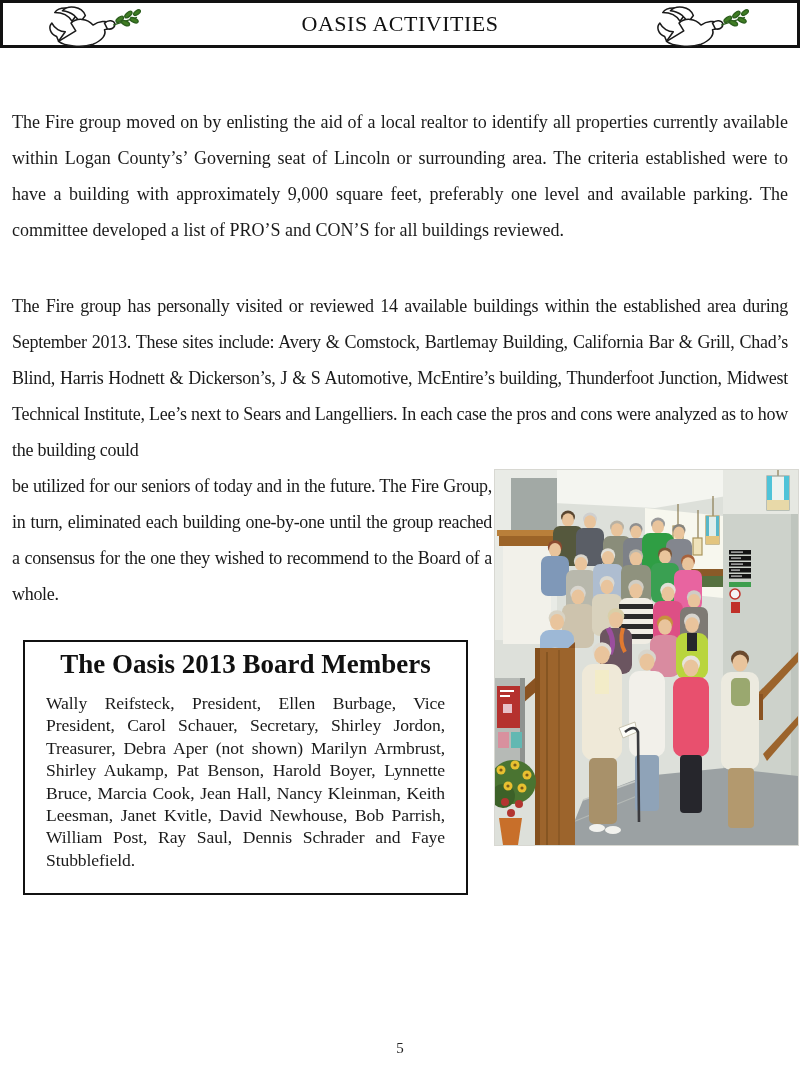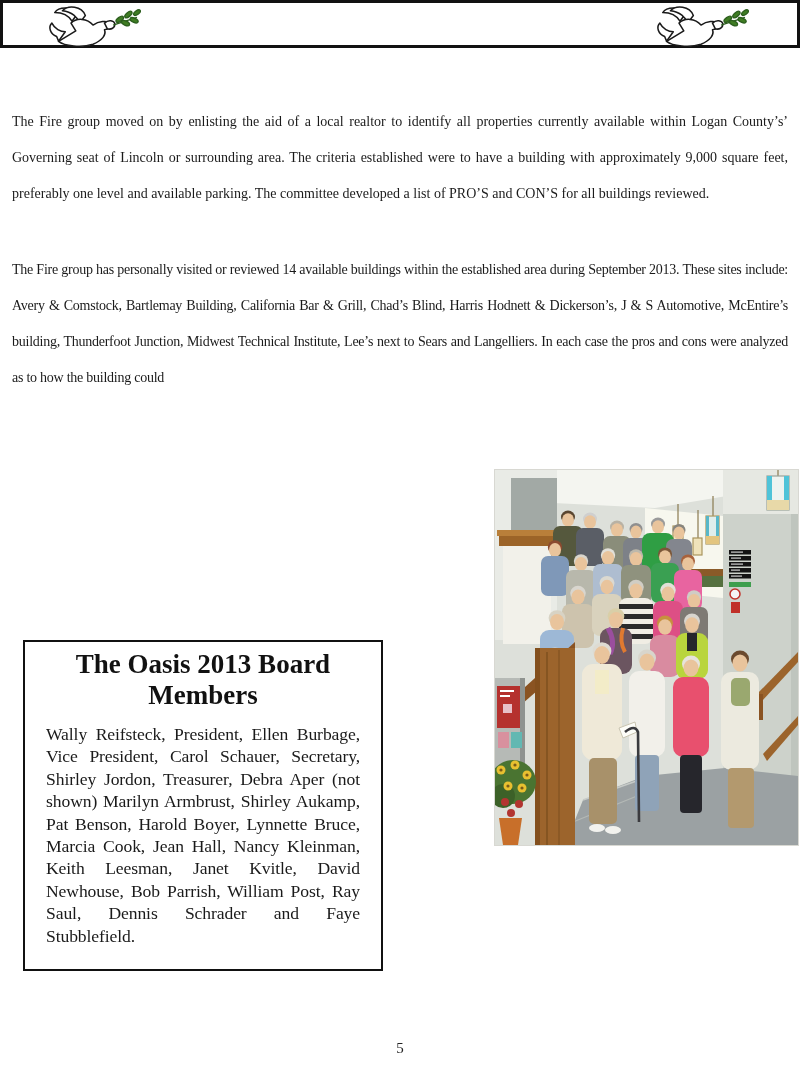"OASIS ACTIVITIES" div.page-title { html: none -> <div>OASIS ACTIVITIES</div> }
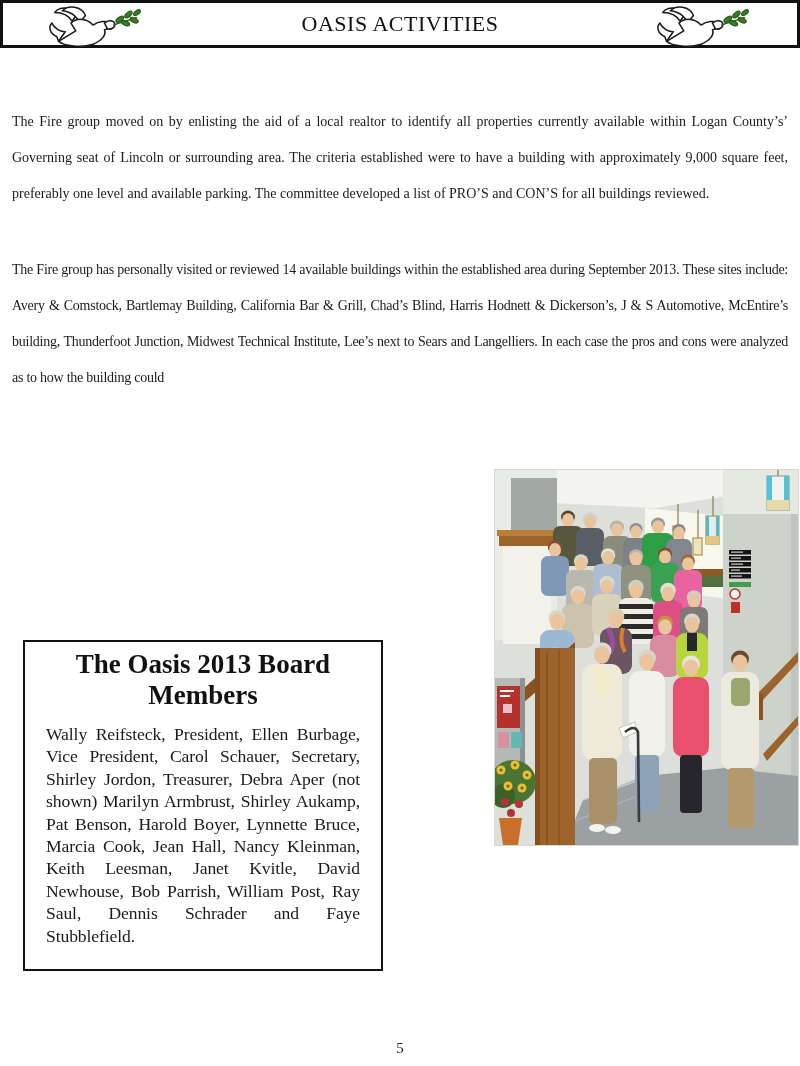"The Fire group moved on" .para { font-size: 14px -> 18px }
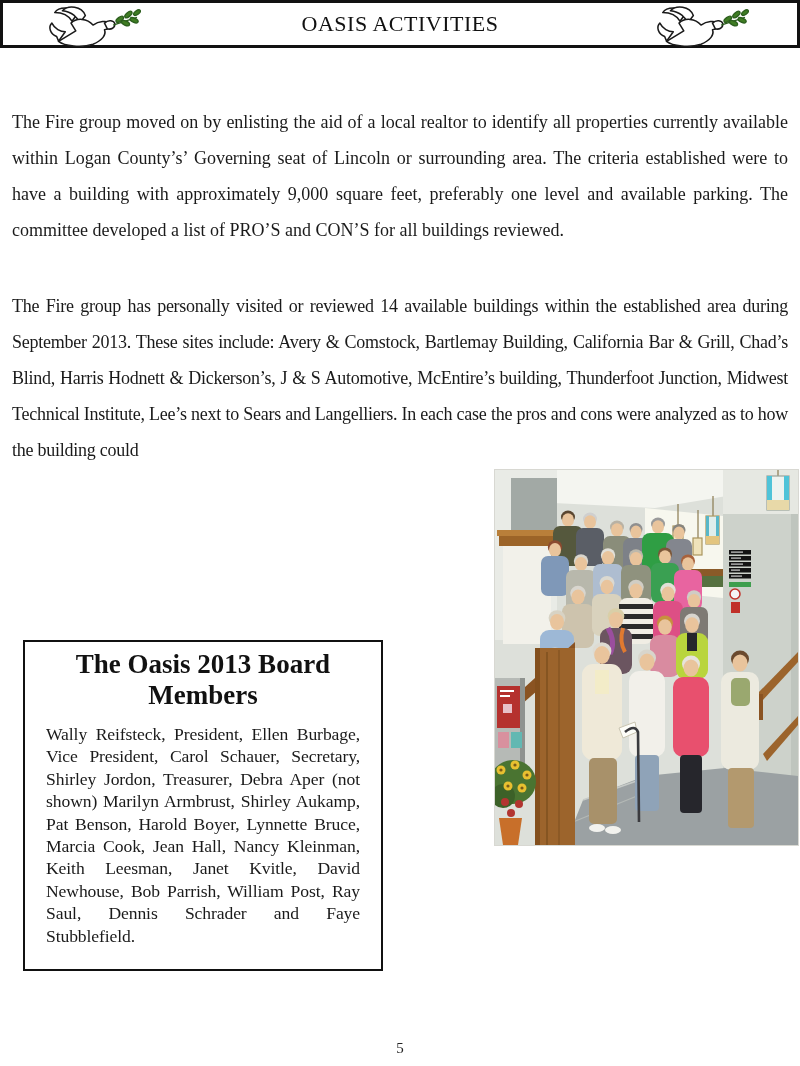"be utilized for our seniors" p.para { html: none -> <p>be utilized for our seniors of today and in the future. The Fire Group, in turn, eliminated each building one-by-one until the group reached a consensus for the one they wished to recommend to the Board of a whole.</p> }
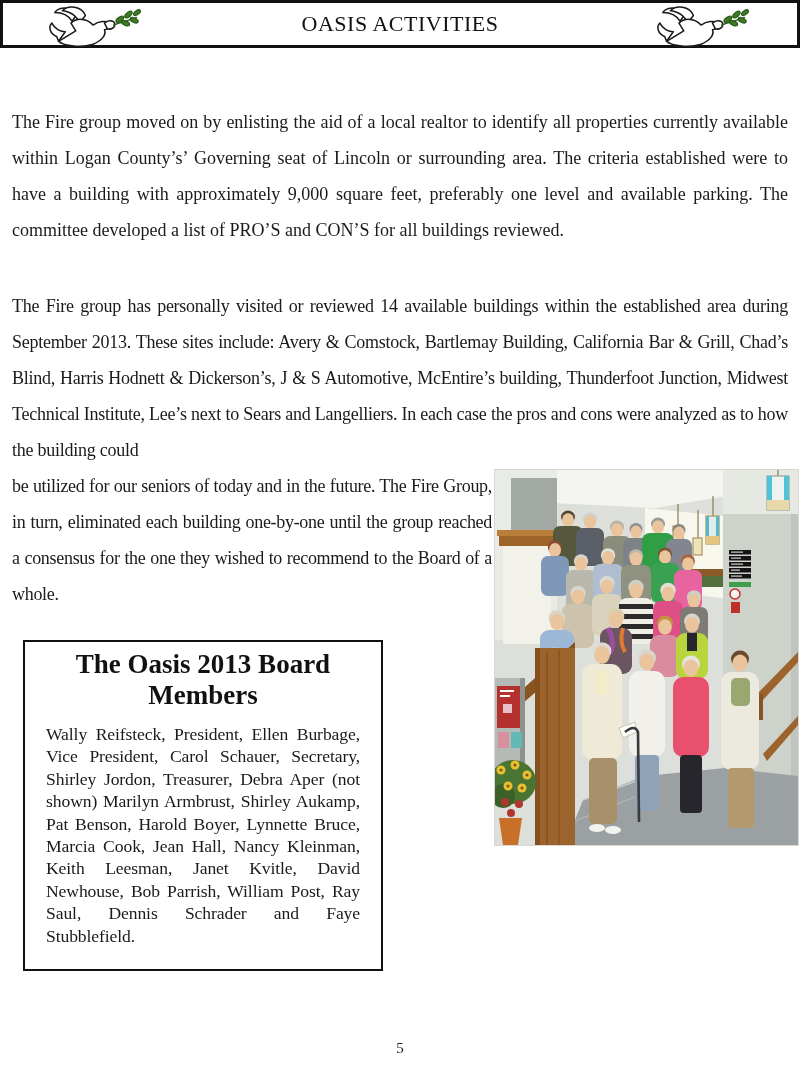"The Oasis 2013 Board Members" .board-box { width: 360px -> 445px }
